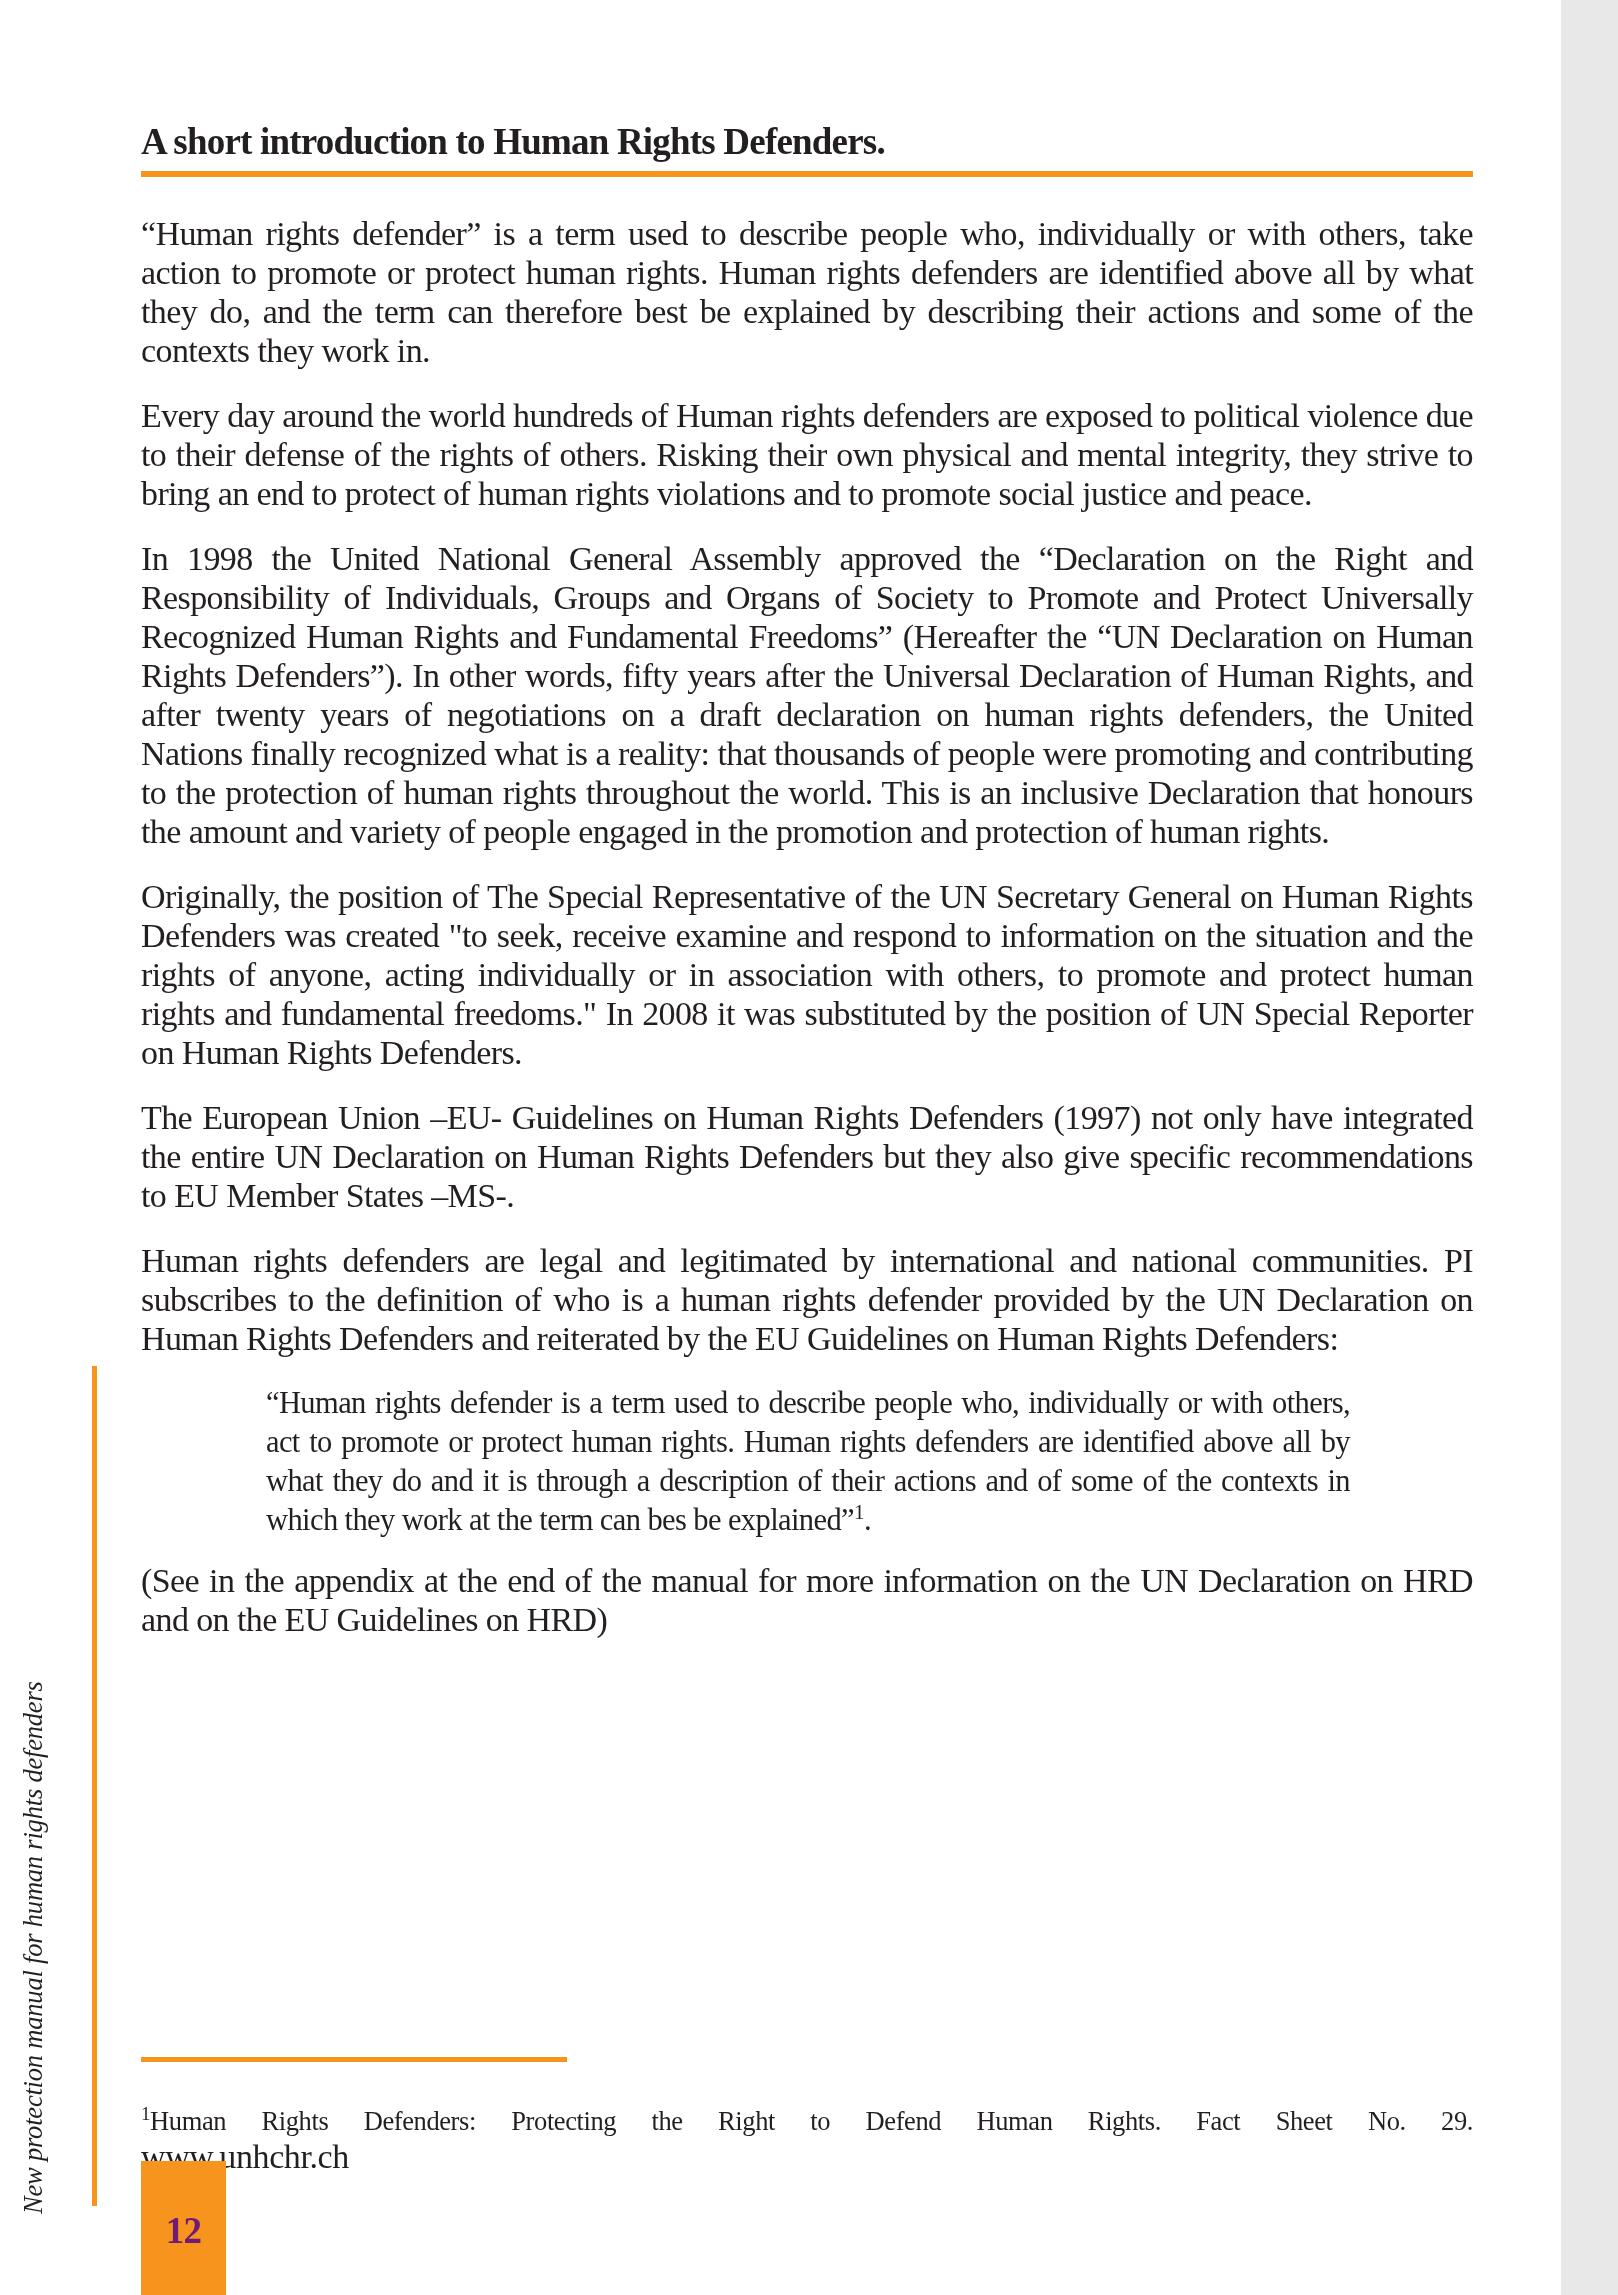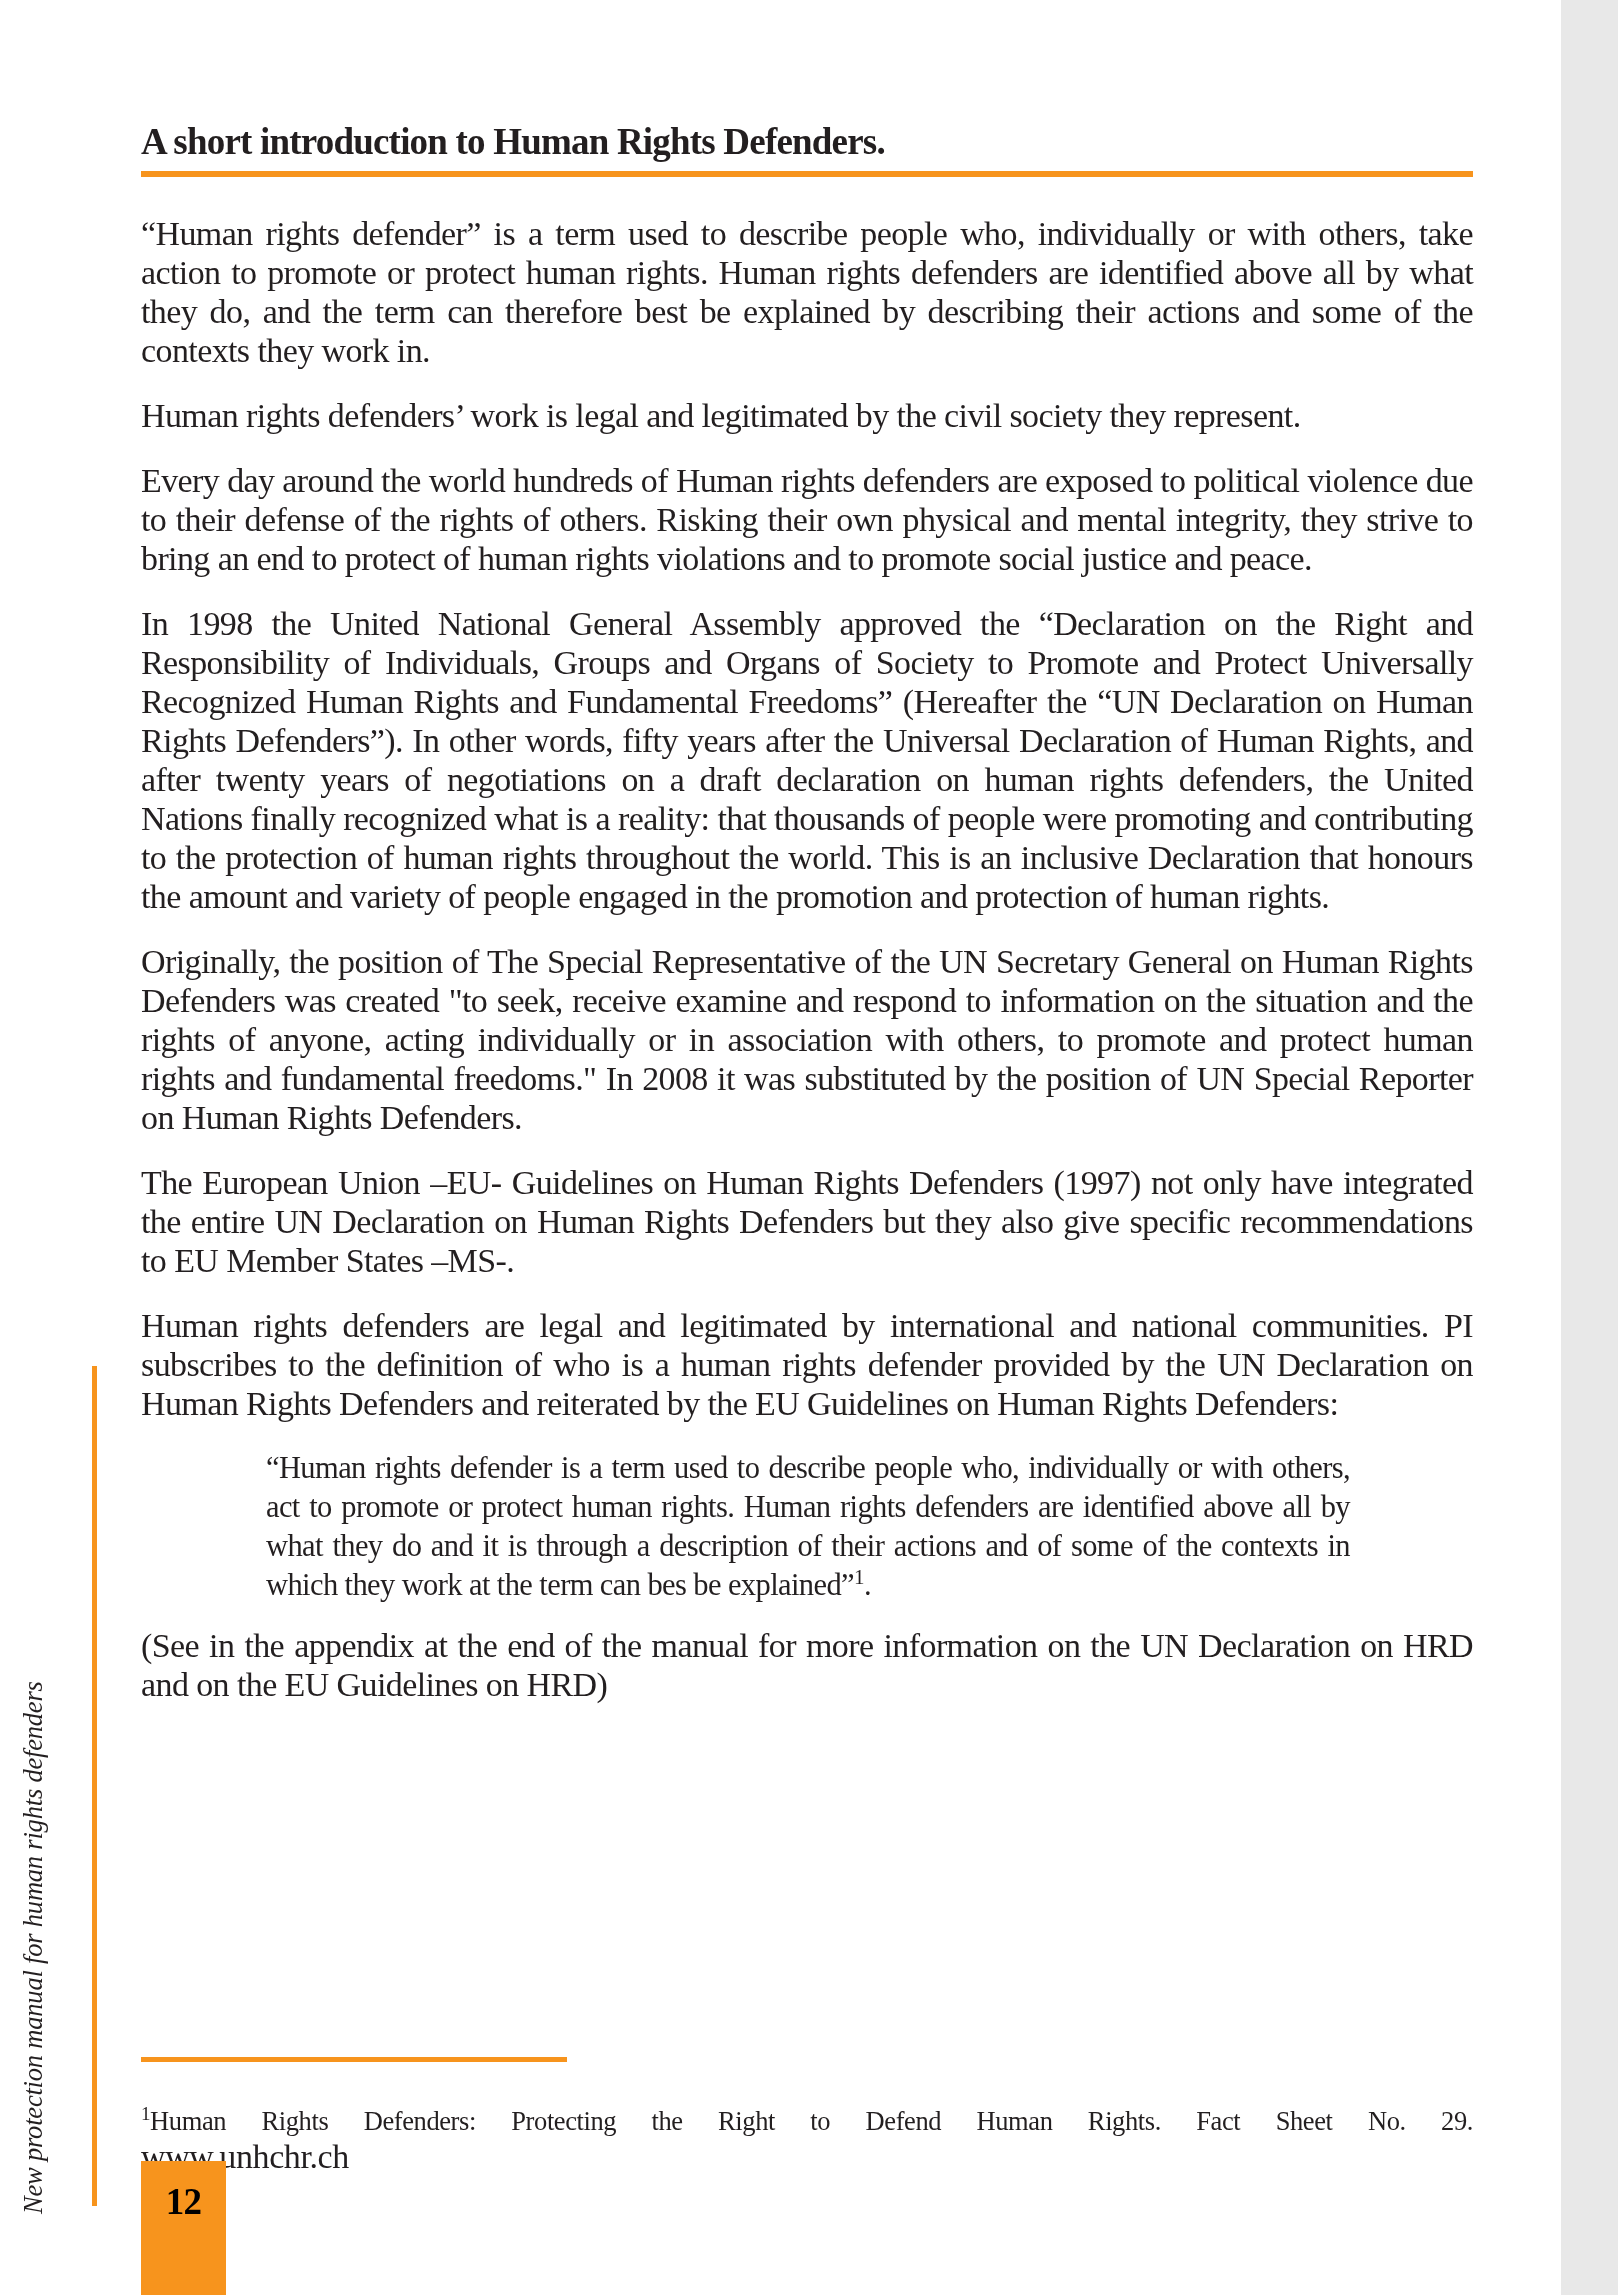"Human rights defenders’ work is" p.body-par { html: <p>Human rights defenders’ work is legal and legitimated by the civil society they represent.</p> -> none }
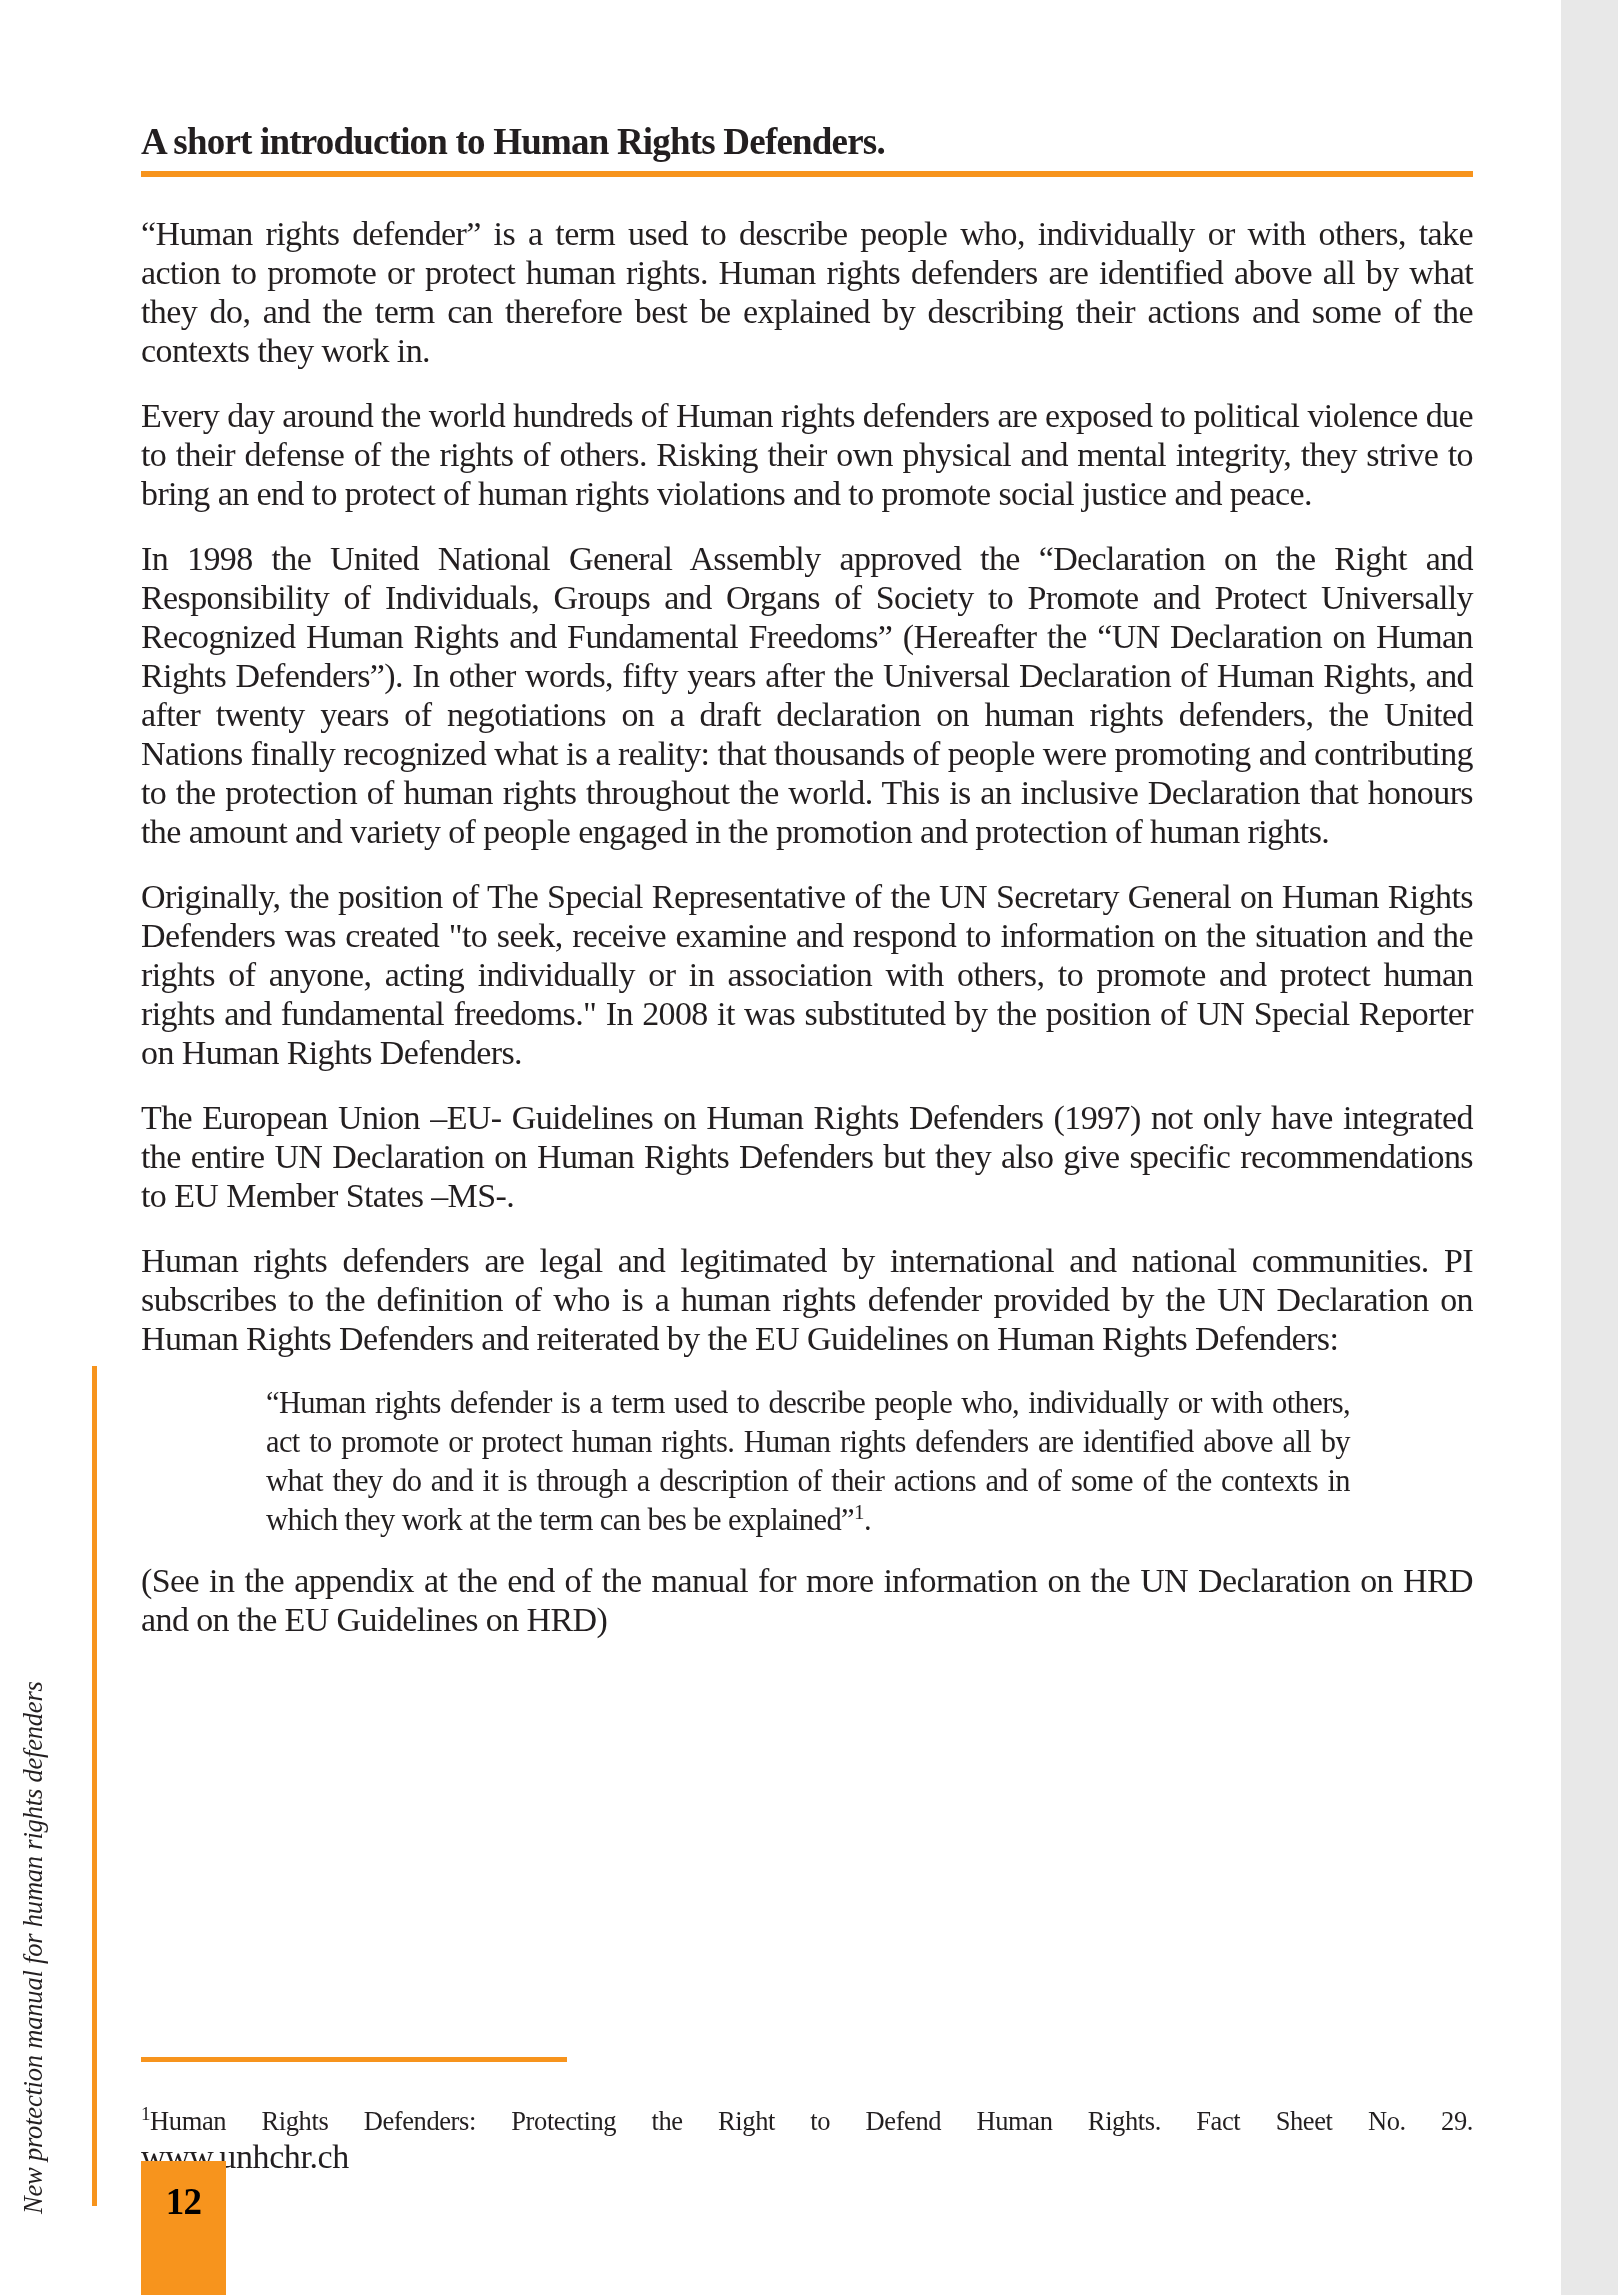"12" .page-number { color: #000000 -> #701a75; margin-top: 19px -> 48px }
